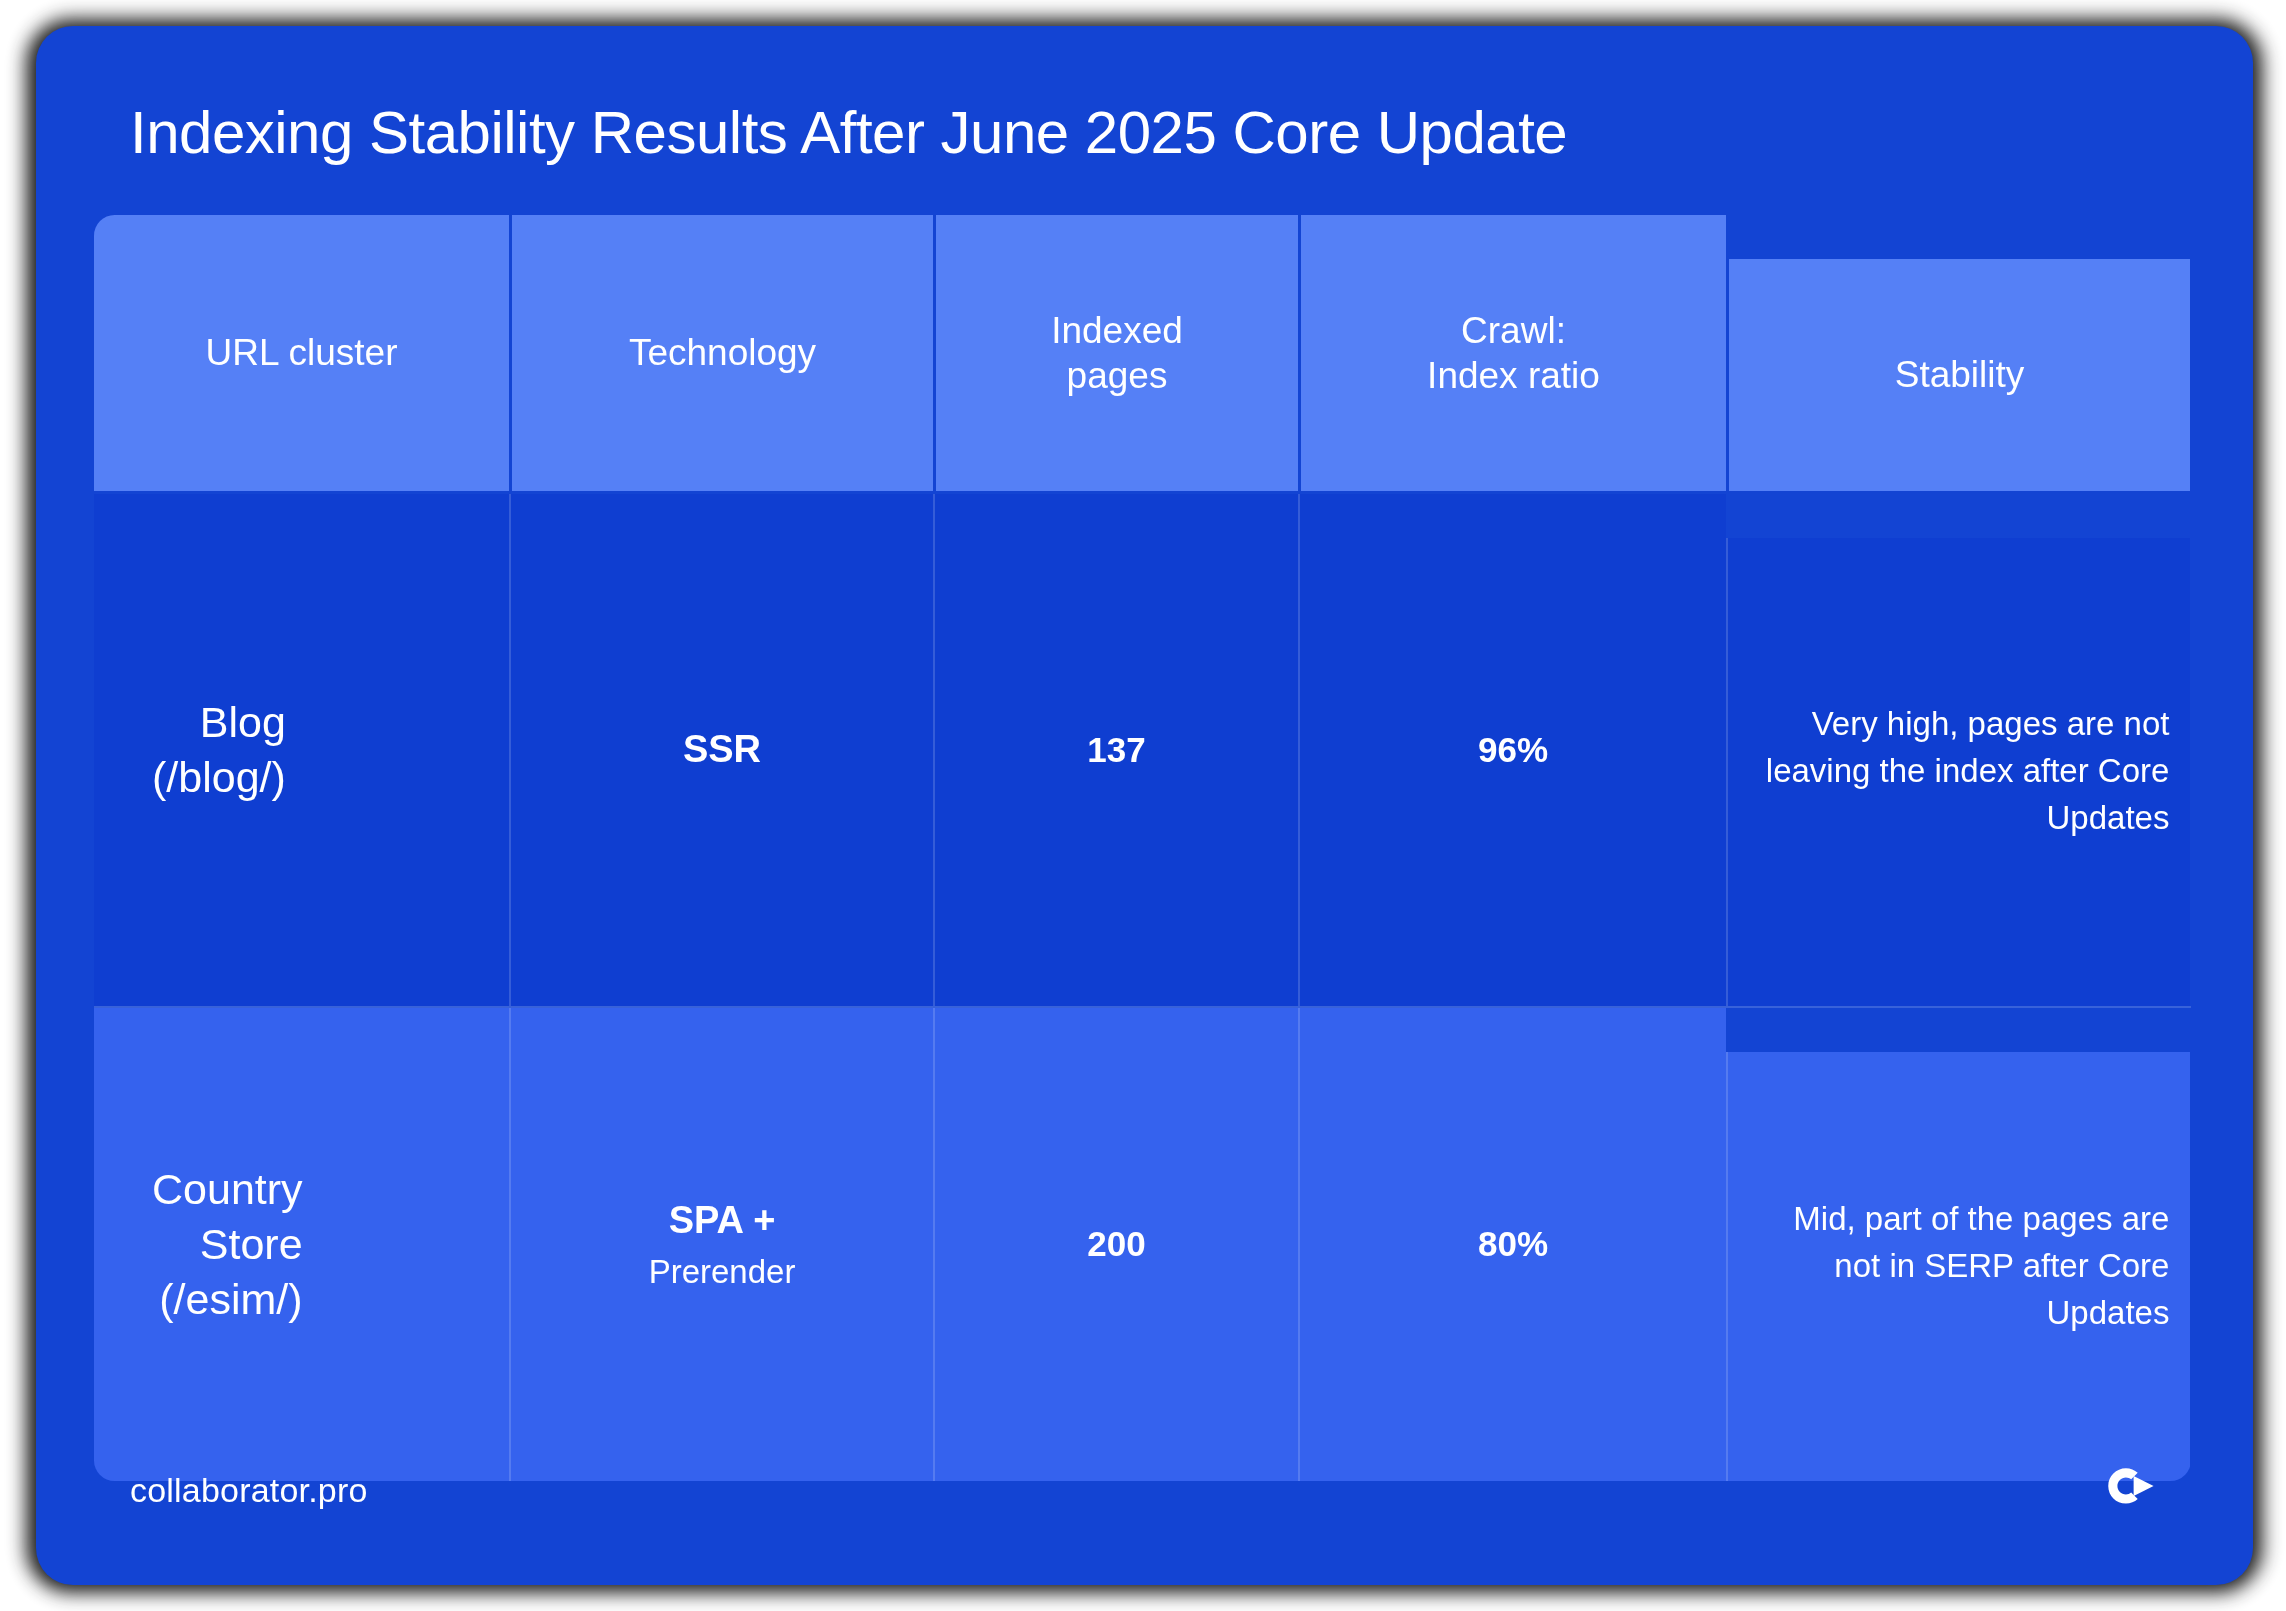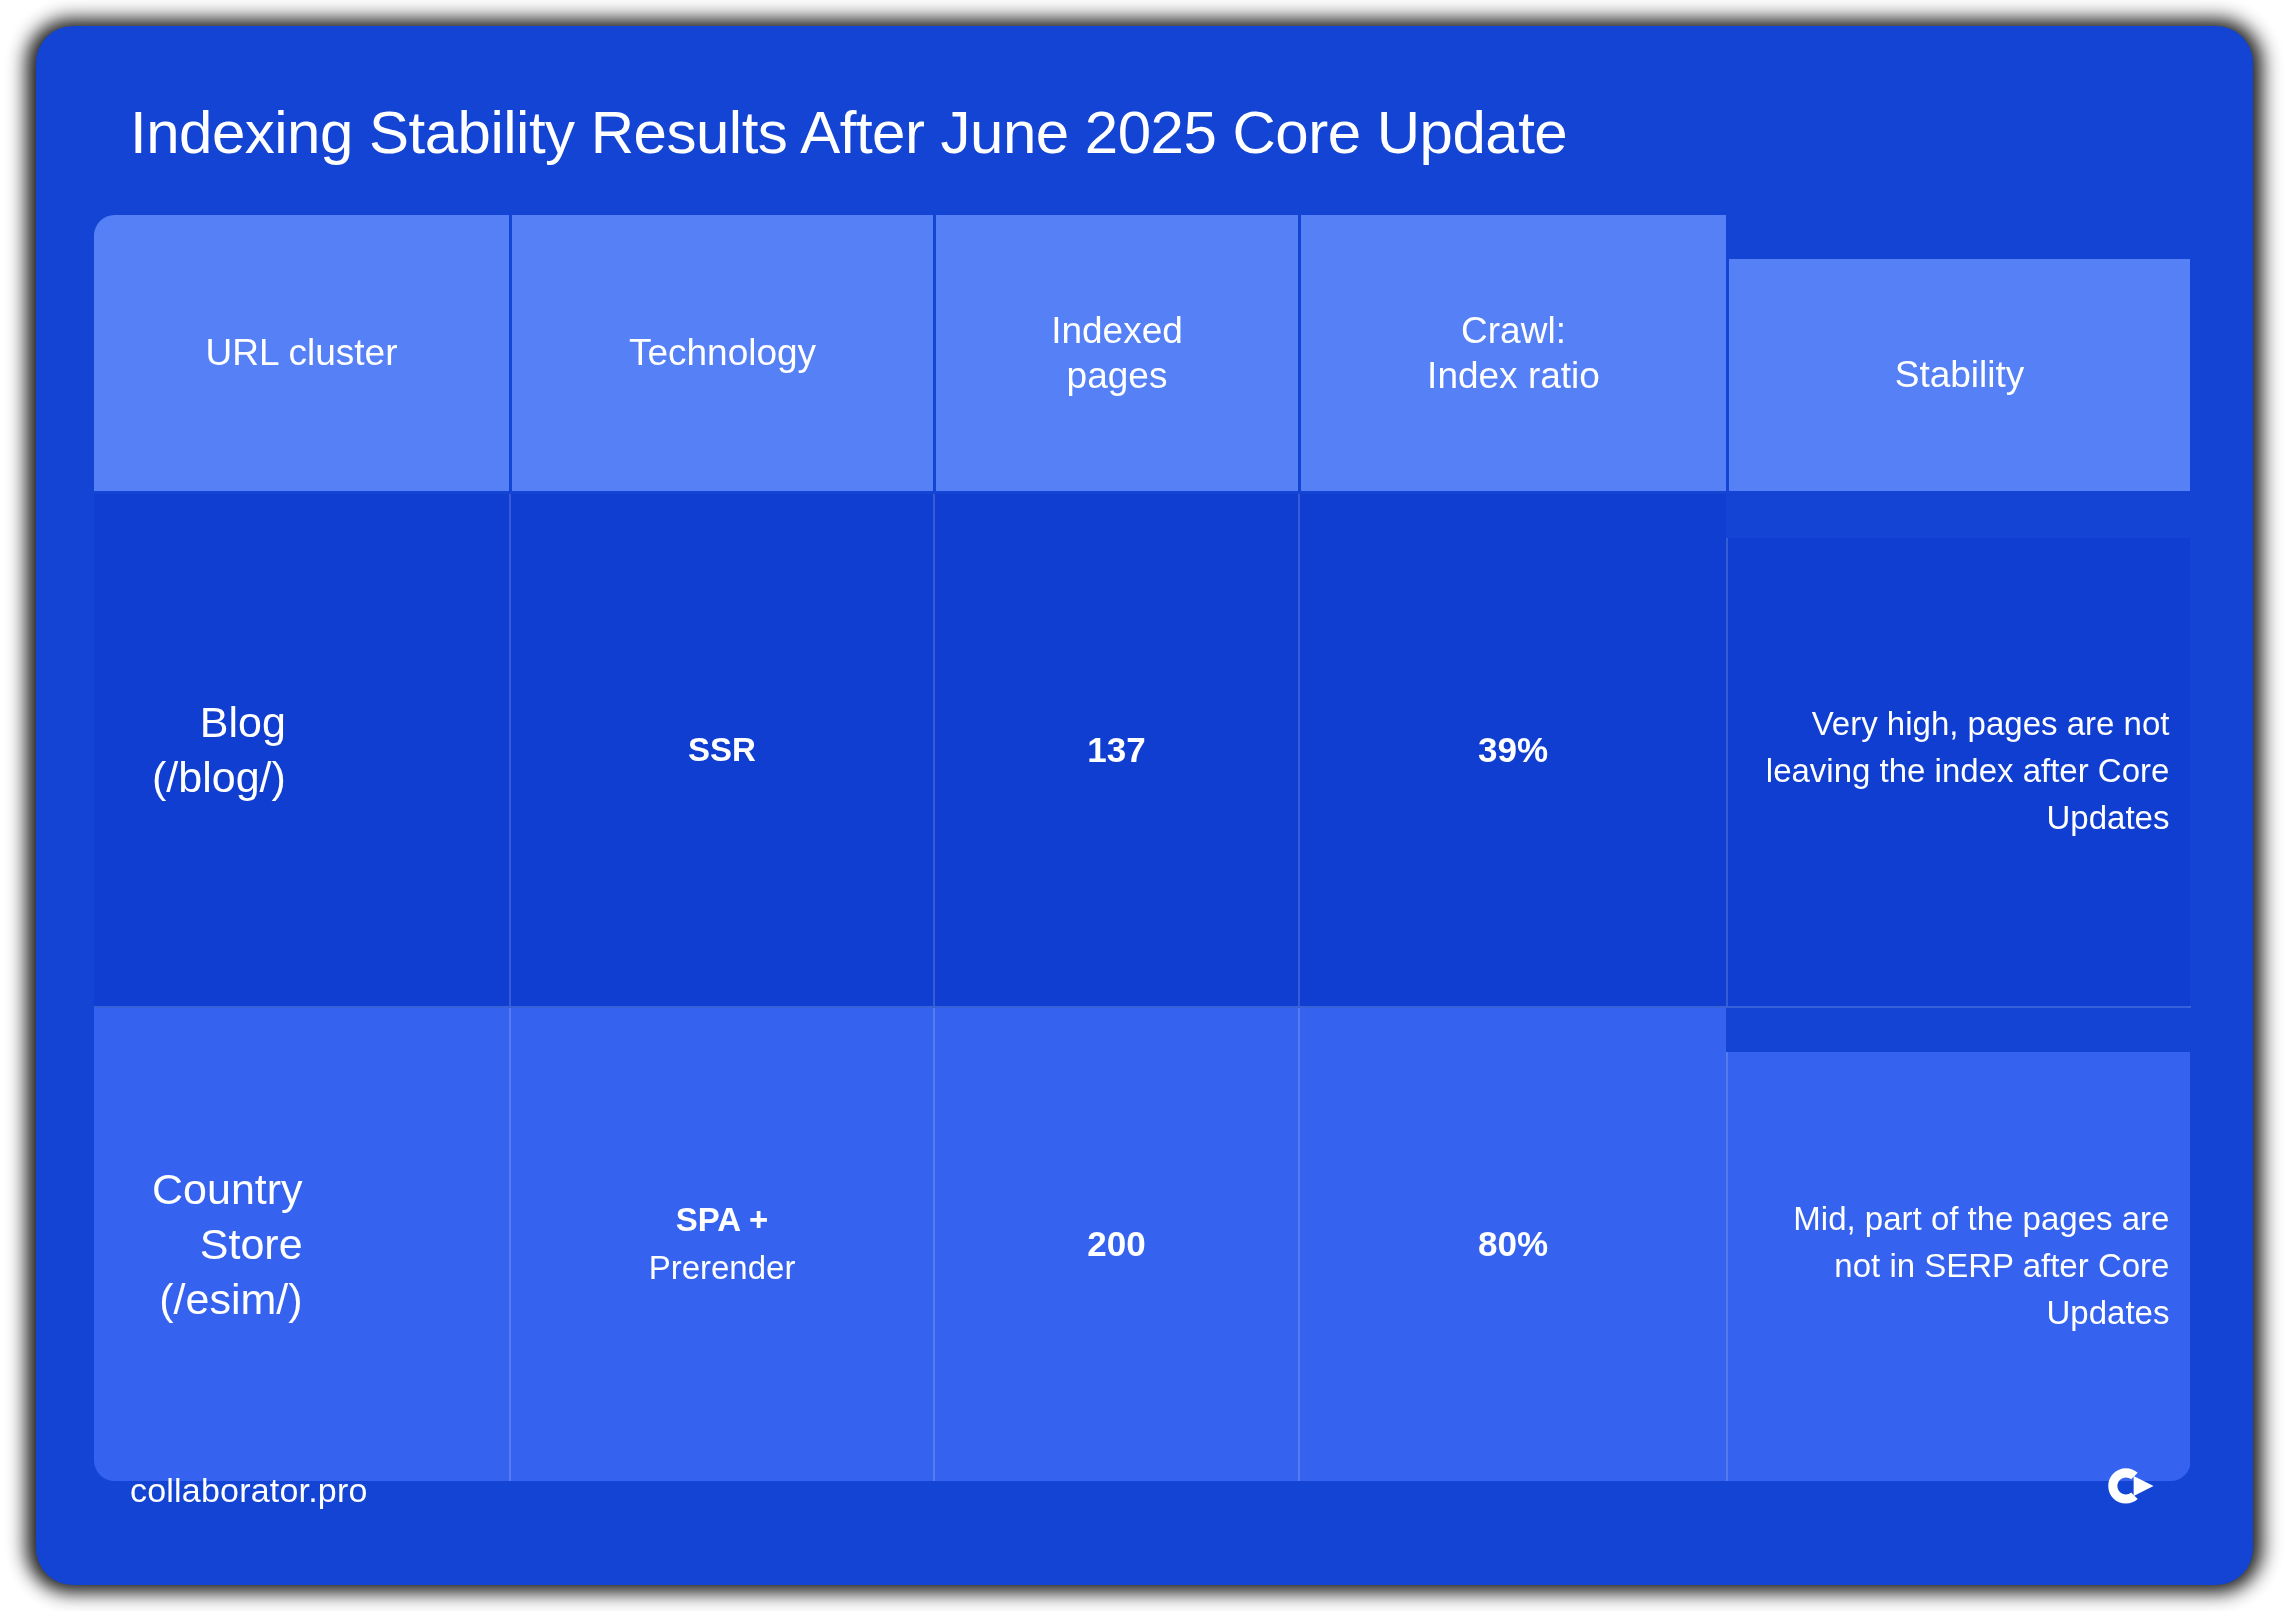"SSR" .tech .b { font-size: 33px -> 38px }
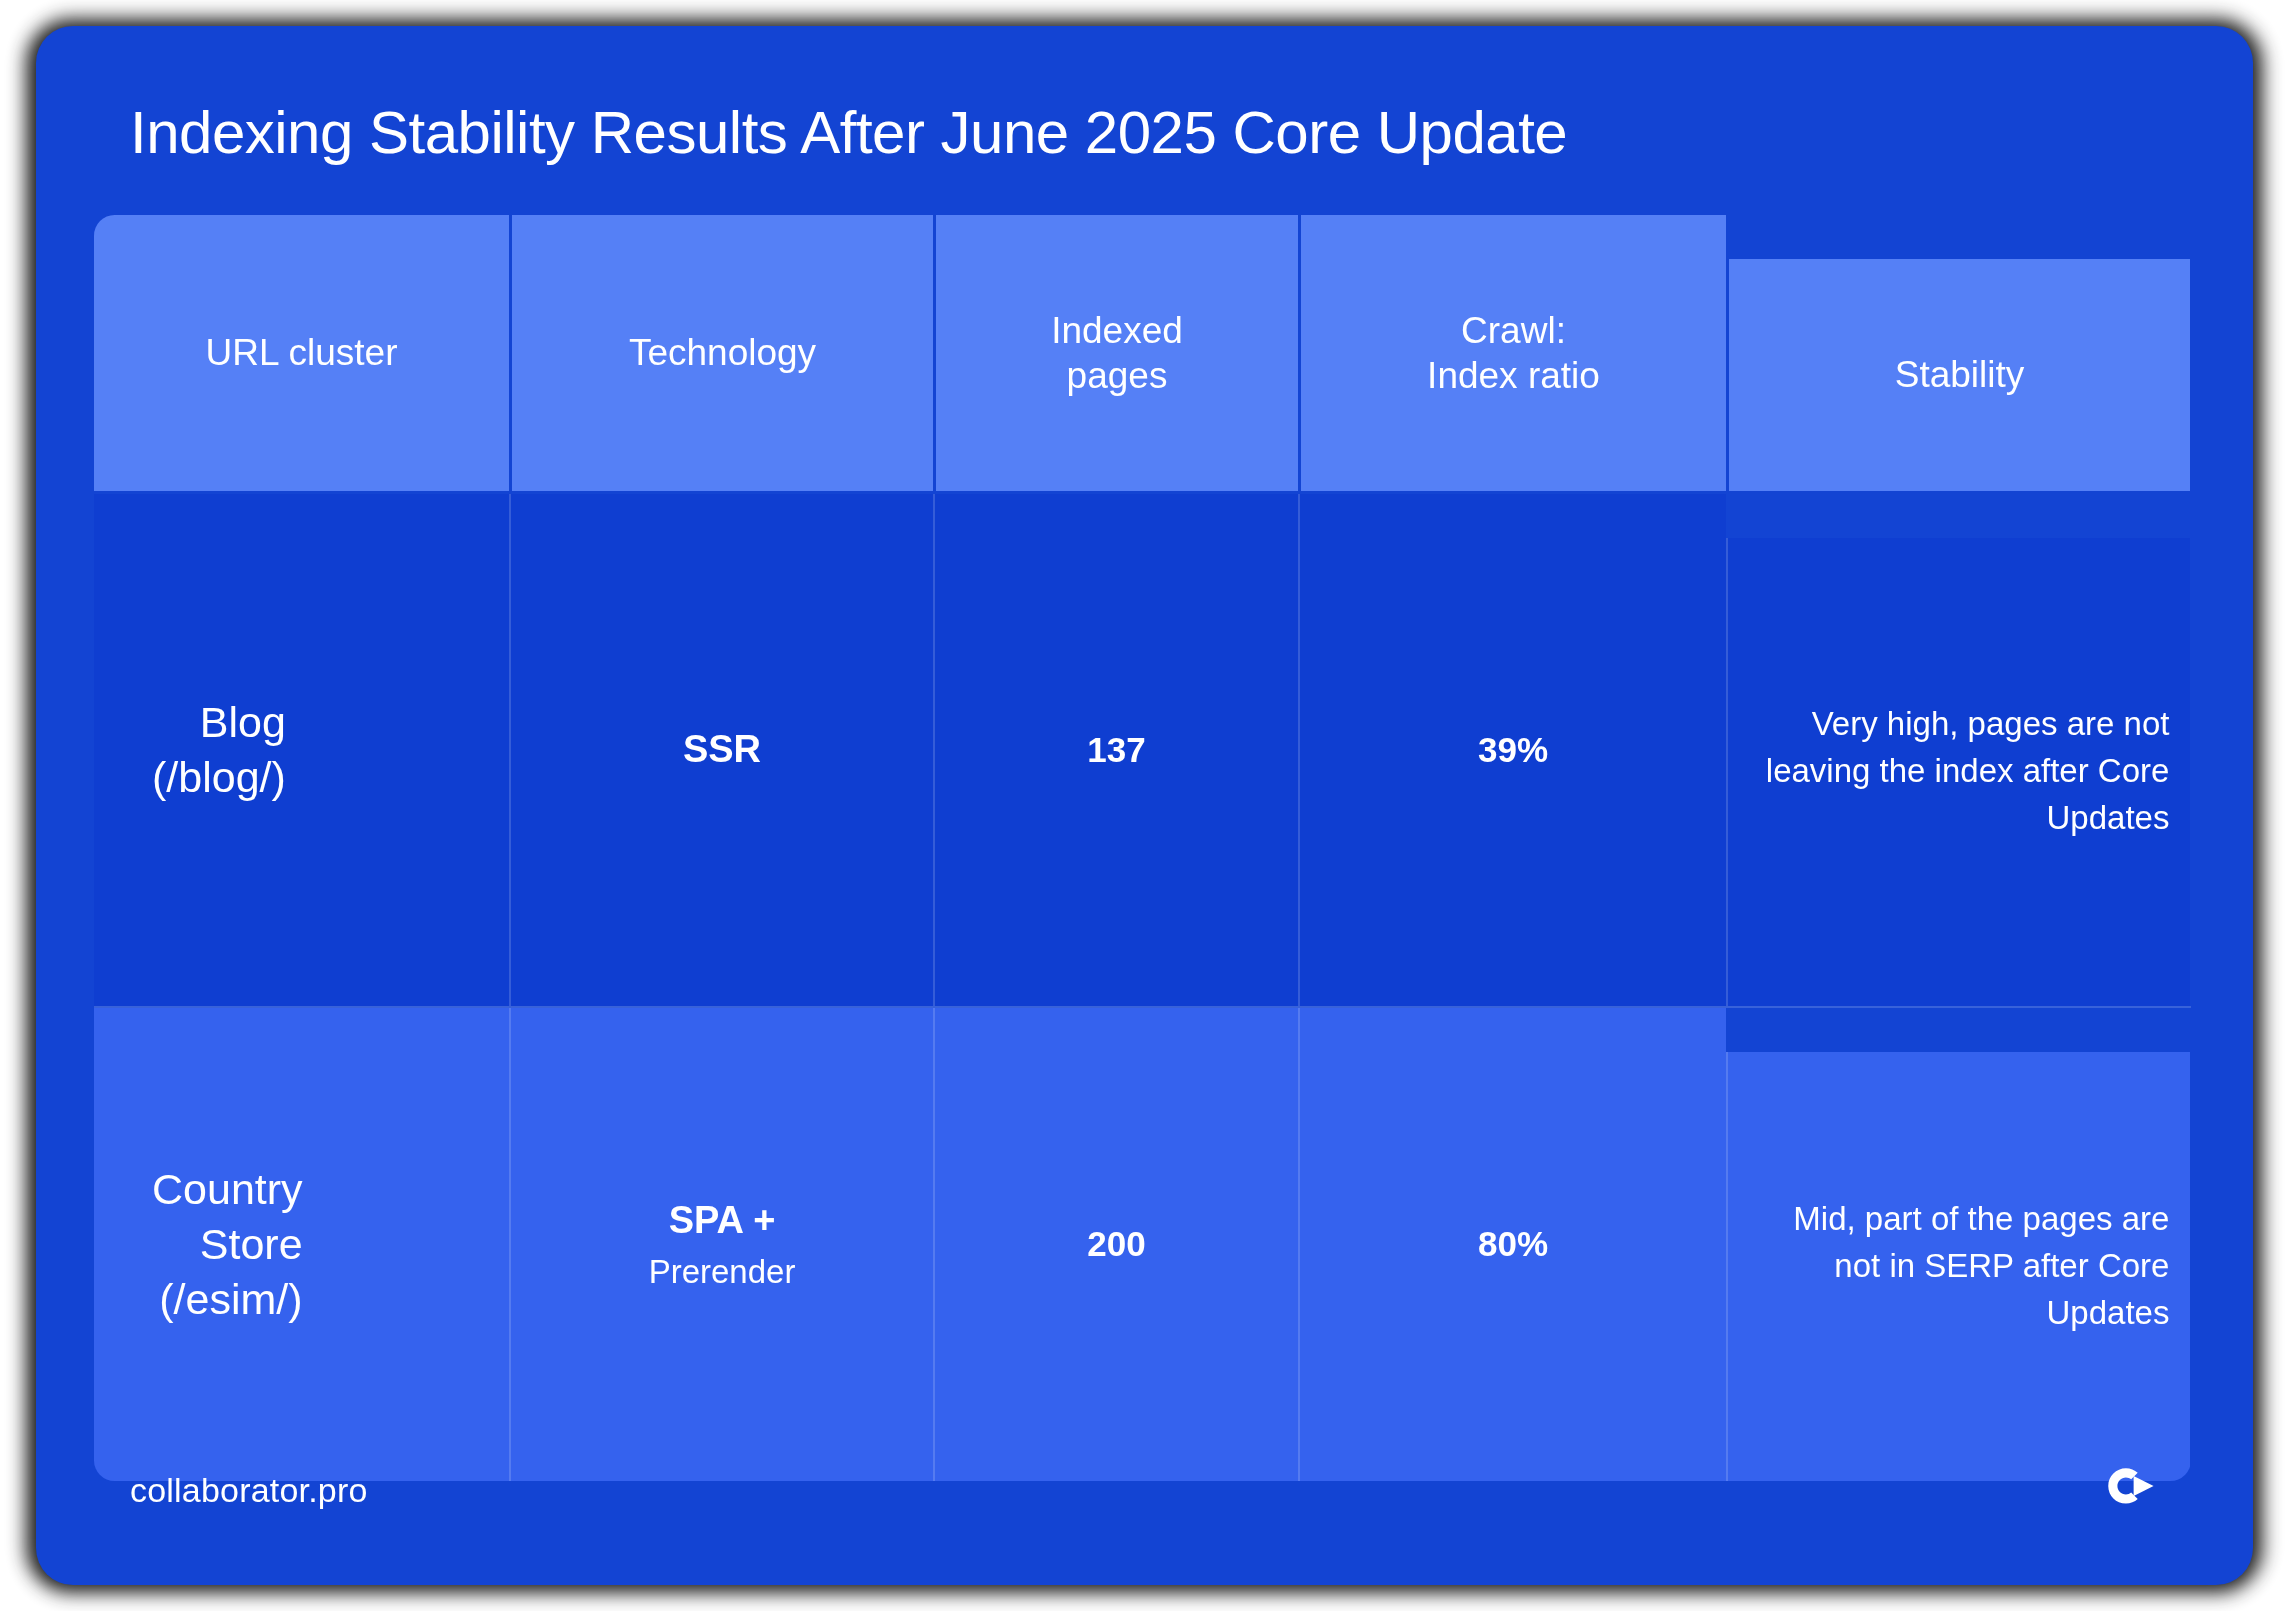"39%" span.pct { text: 39% -> 96% }
